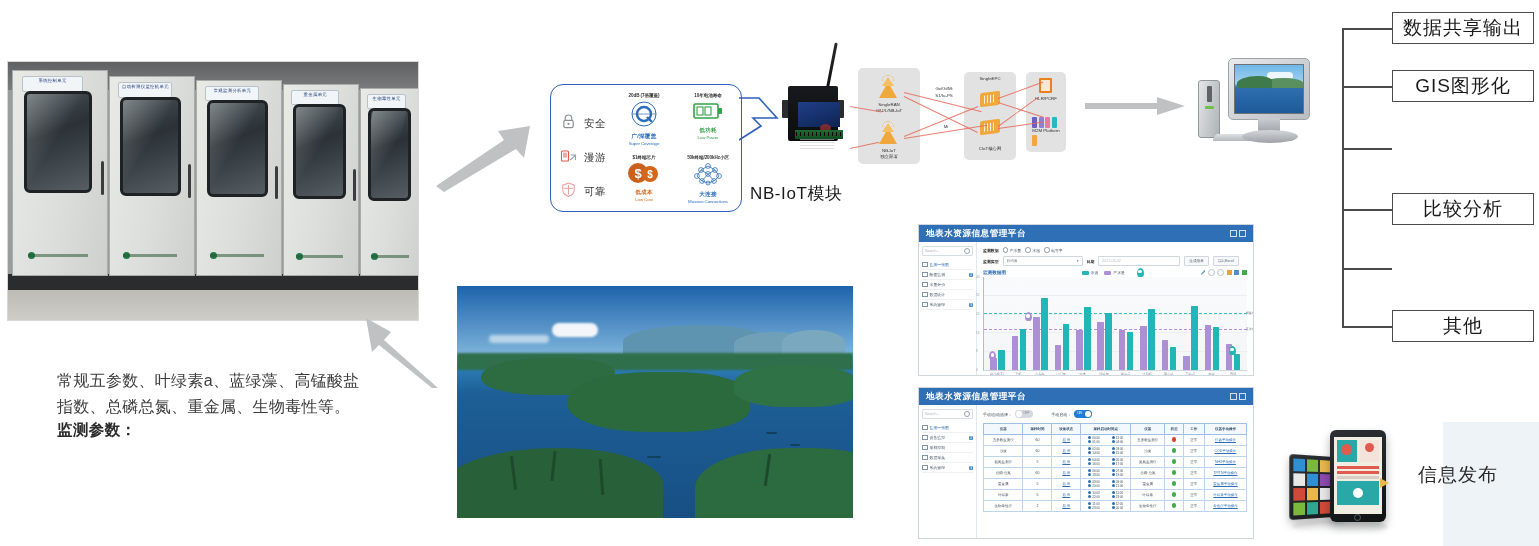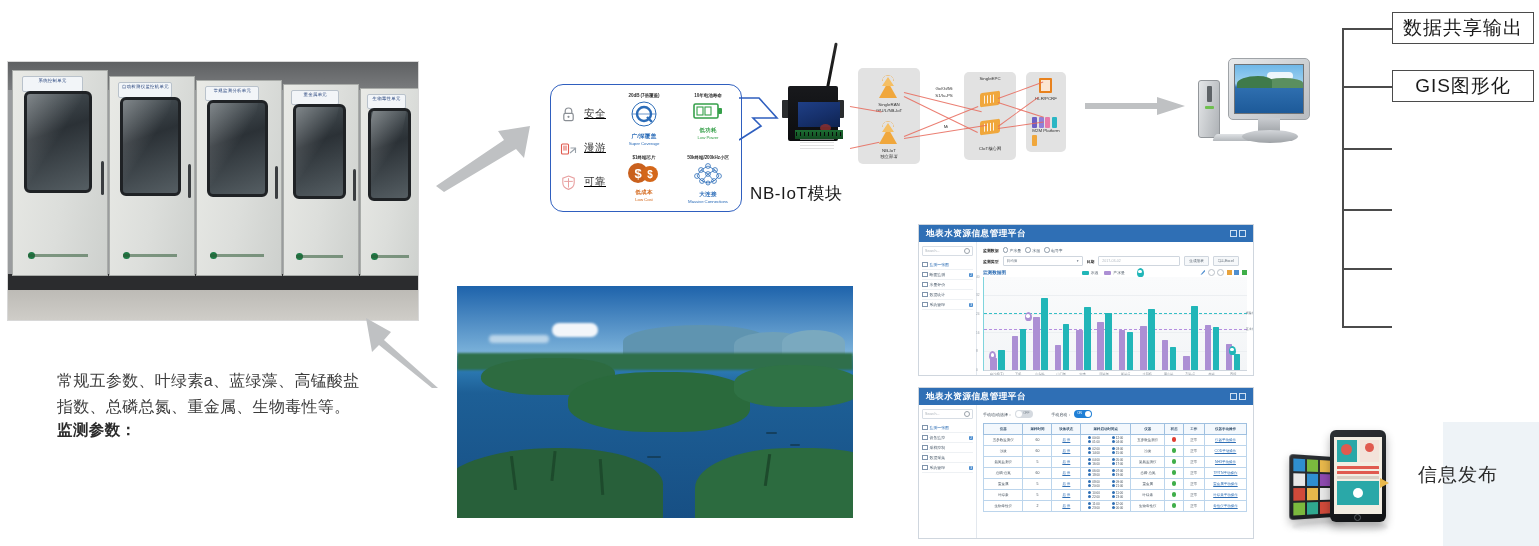"安全" .feat-row { align-items: center -> flex-end; text-decoration: underline -> none }
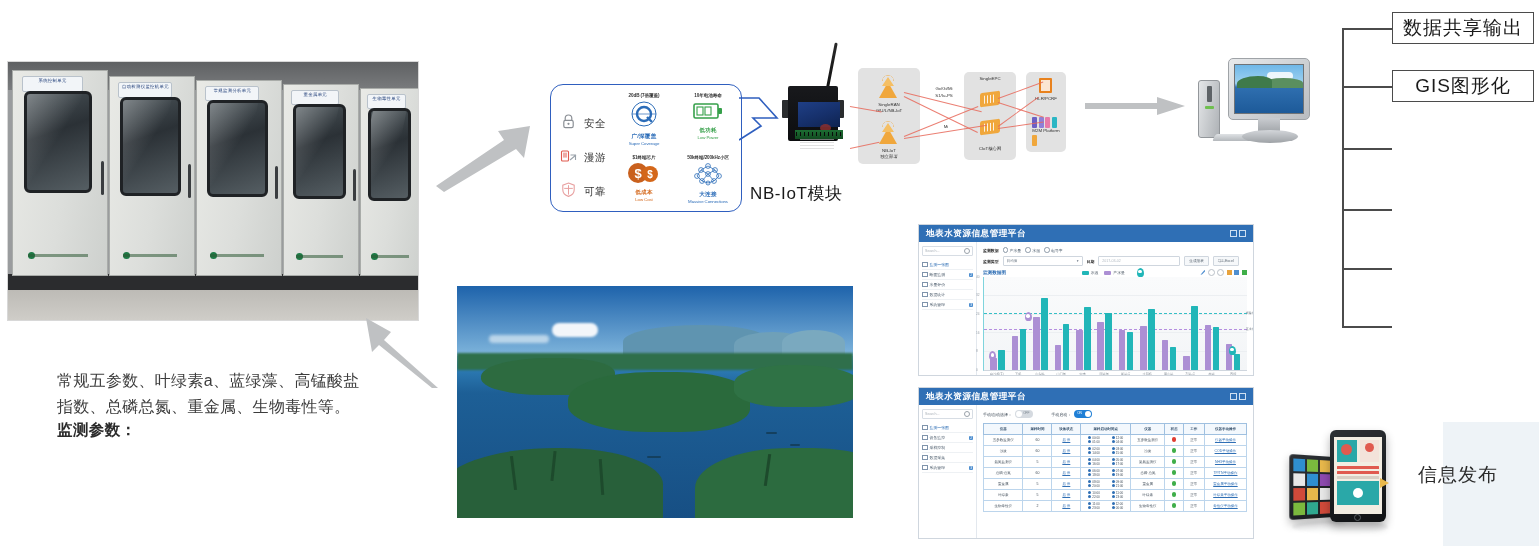"比较分析" div.tree-node { html: none -> <div>比较分析</div> }
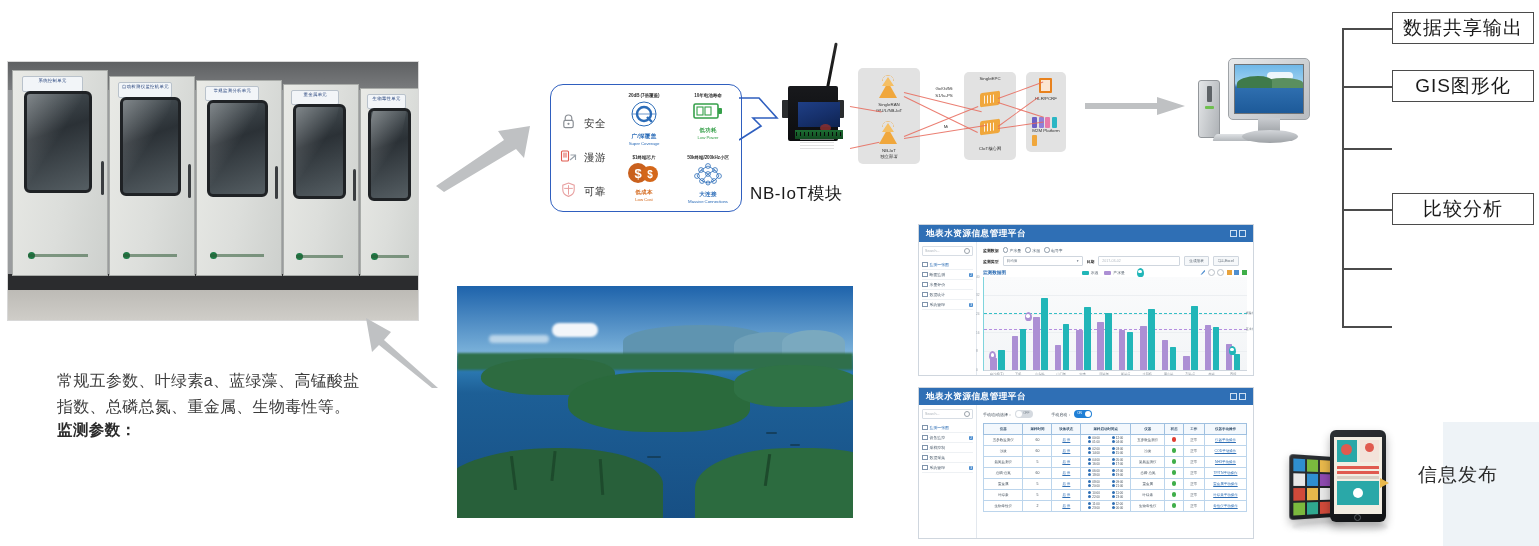"其他" div.tree-node { html: none -> <div>其他</div> }
